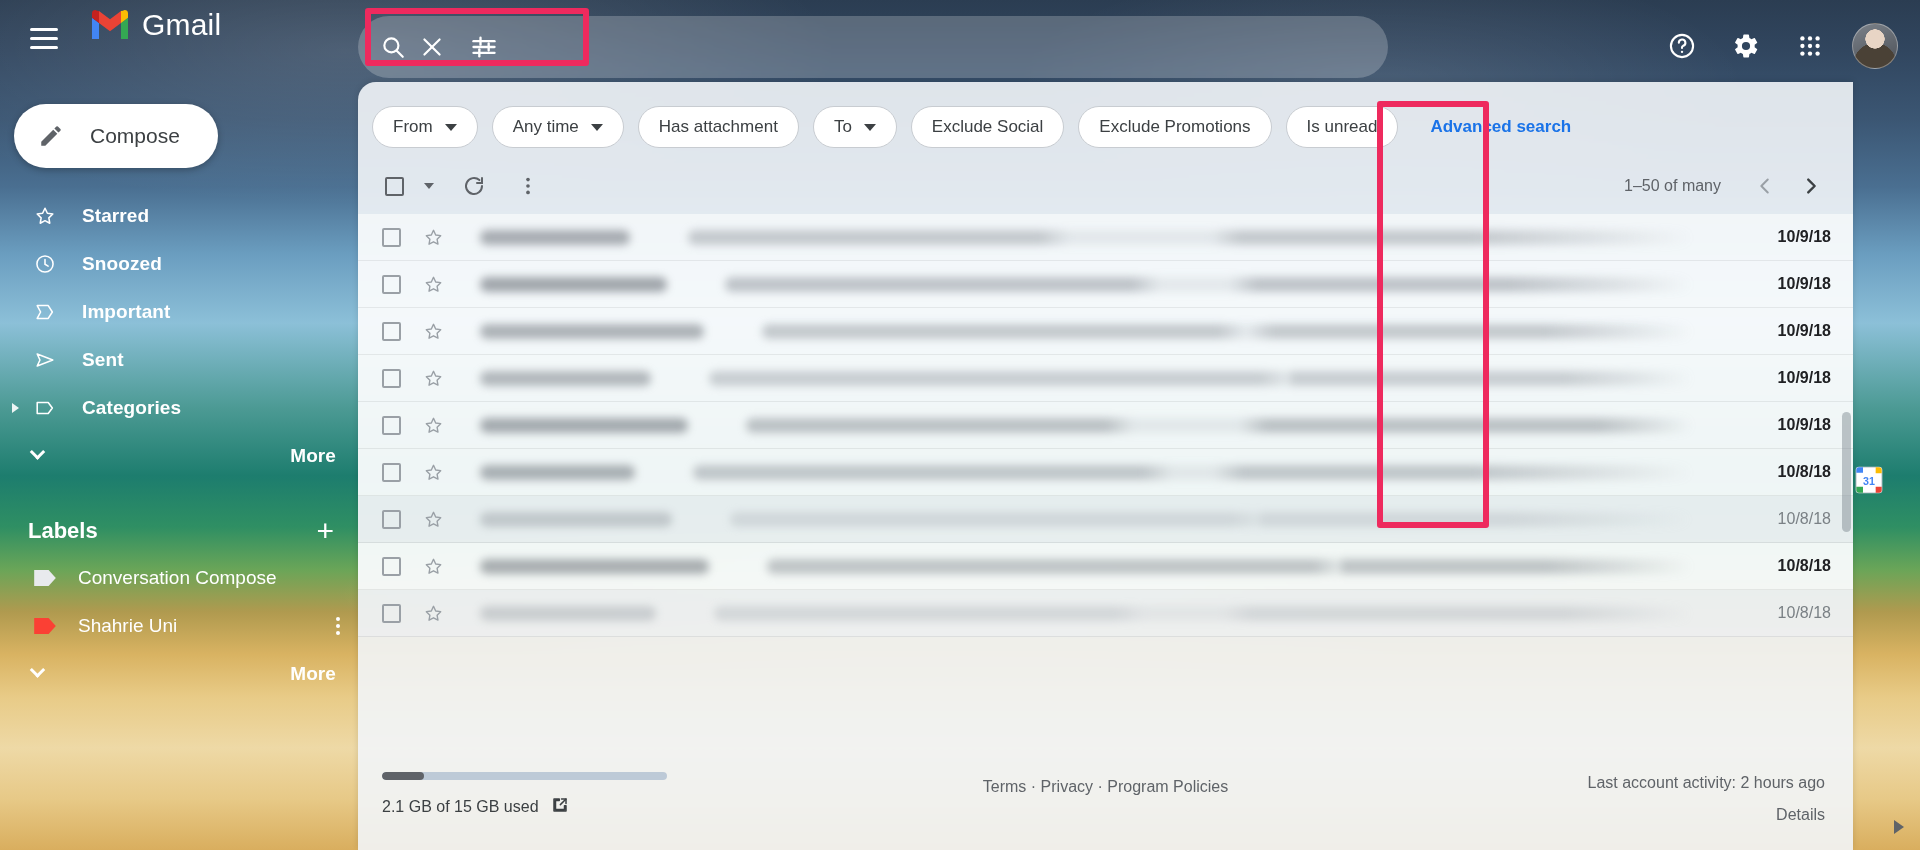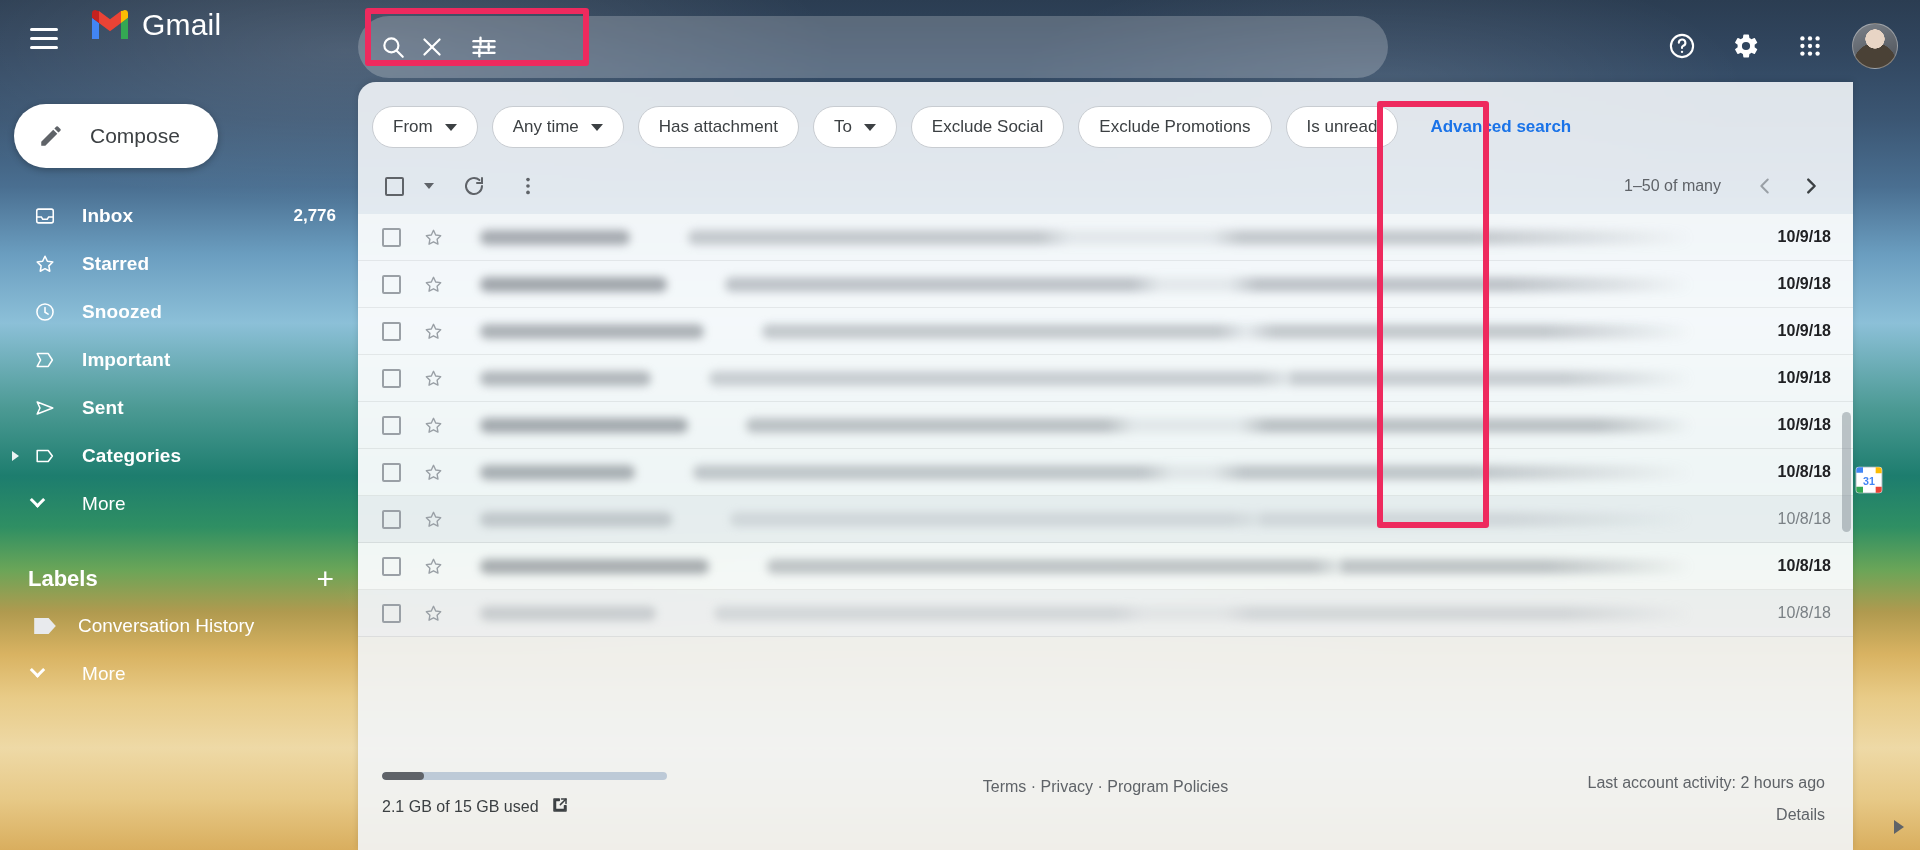"Inbox" div.navitem { html: <div> <div> <svg> <rect></rect> <path></path> </svg> </div> <div>Inbox</div> <div>2,776</div> </div> -> none }
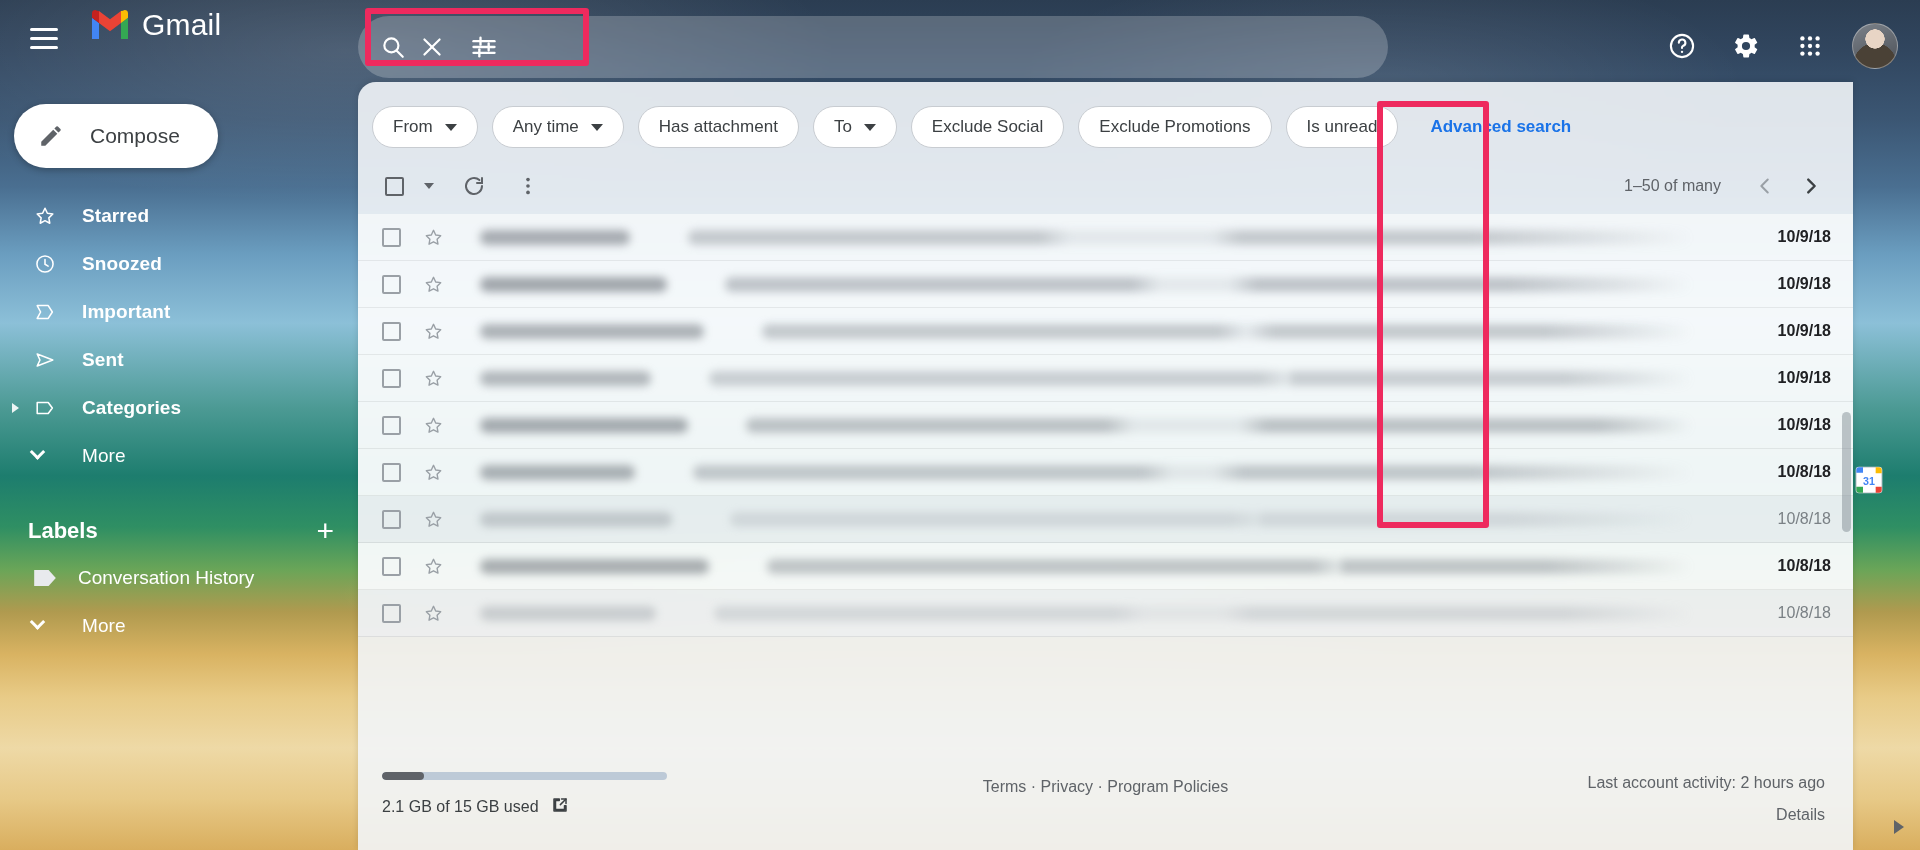"More" .navitem.dim .lbl { font-weight: normal -> bold; text-align: none -> right }
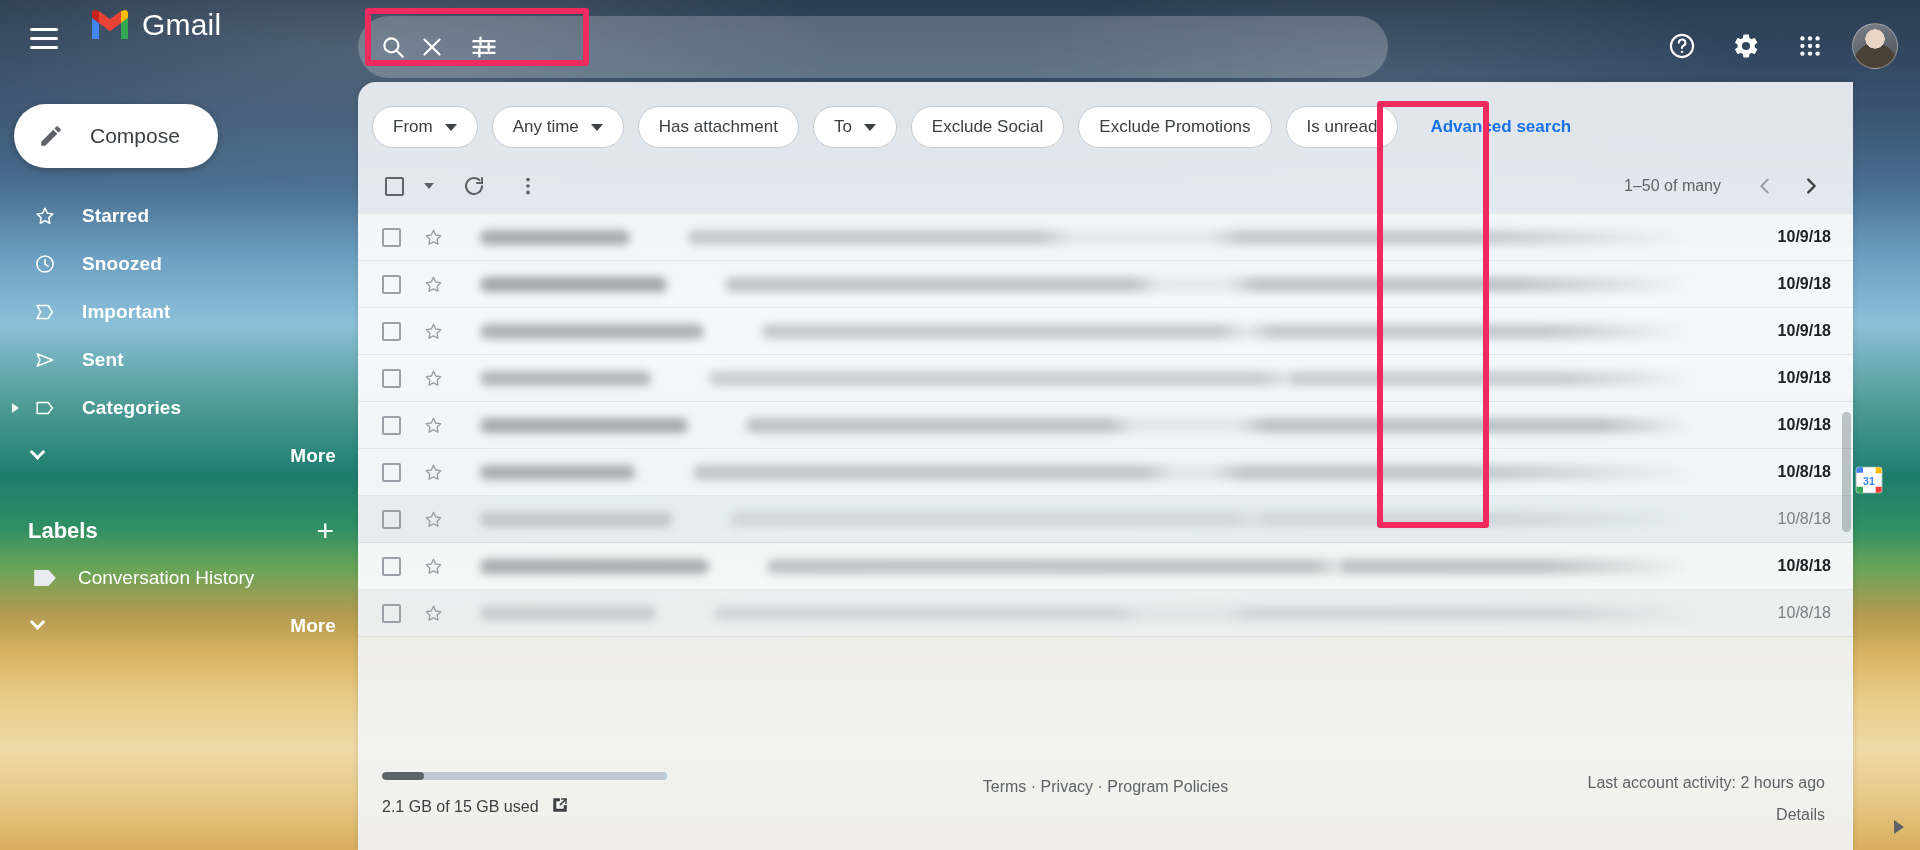"Conversation History" div.lbl { text: History -> Compose }
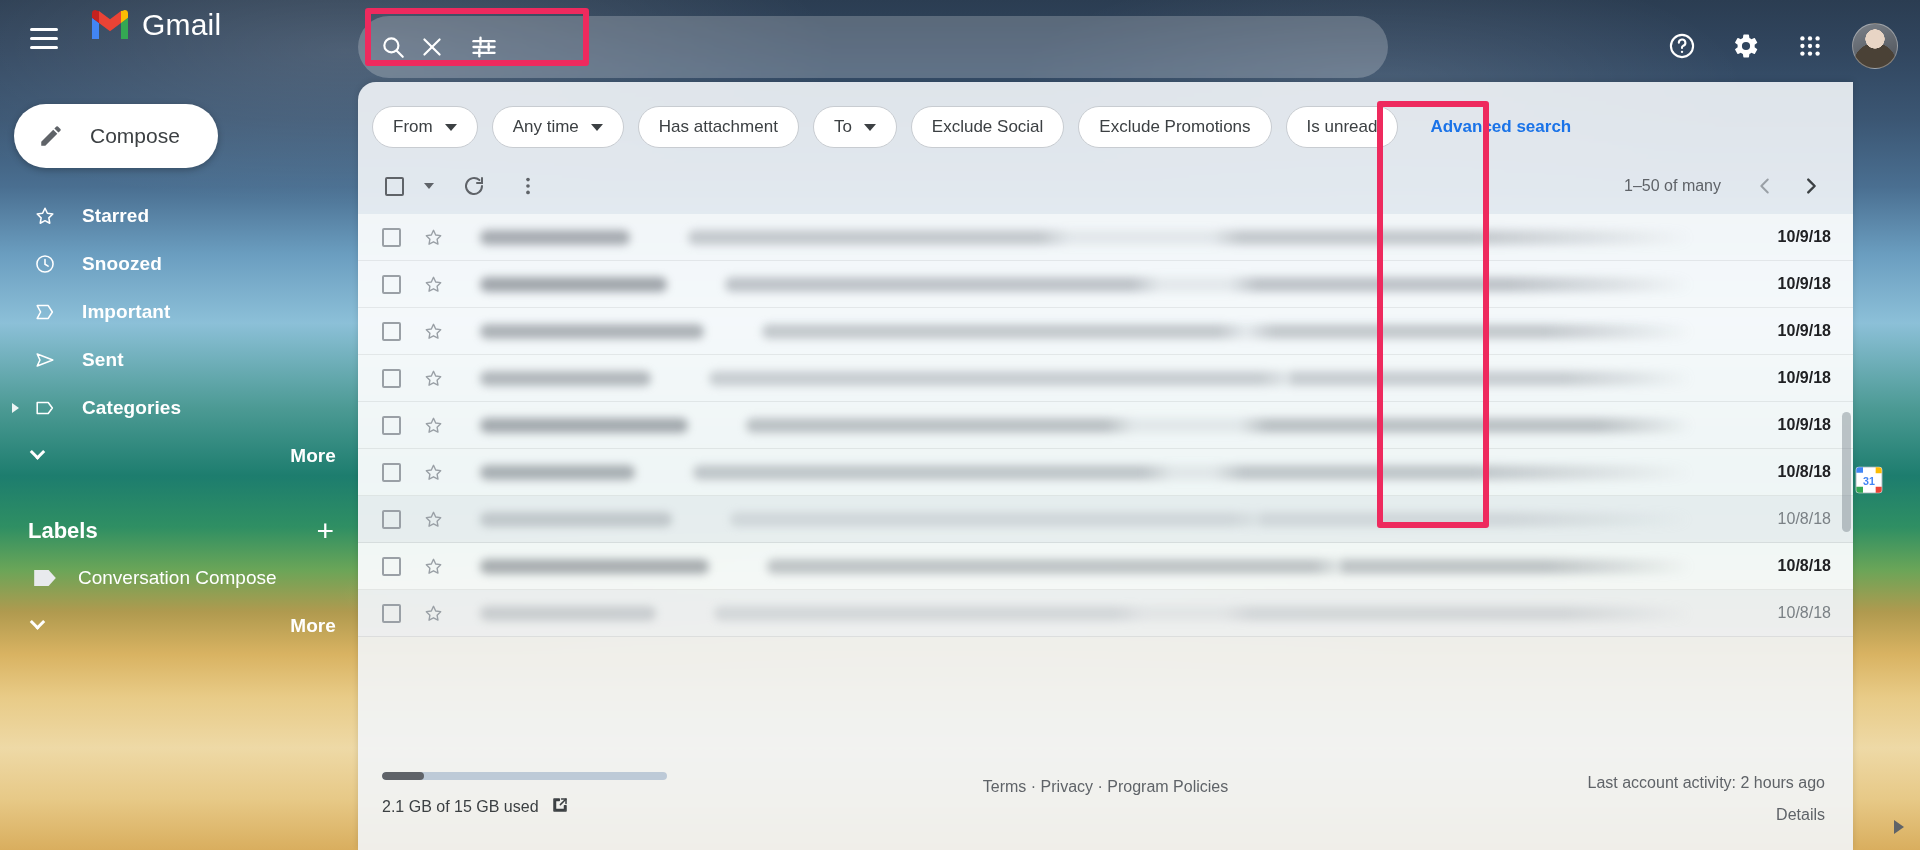"Shahrie Uni" div.labelitem { html: none -> <div> <svg> <path></path> </svg> <div>Shahrie Uni</div> <div> <i></i> <i></i> <i></i> </div> </div> }
